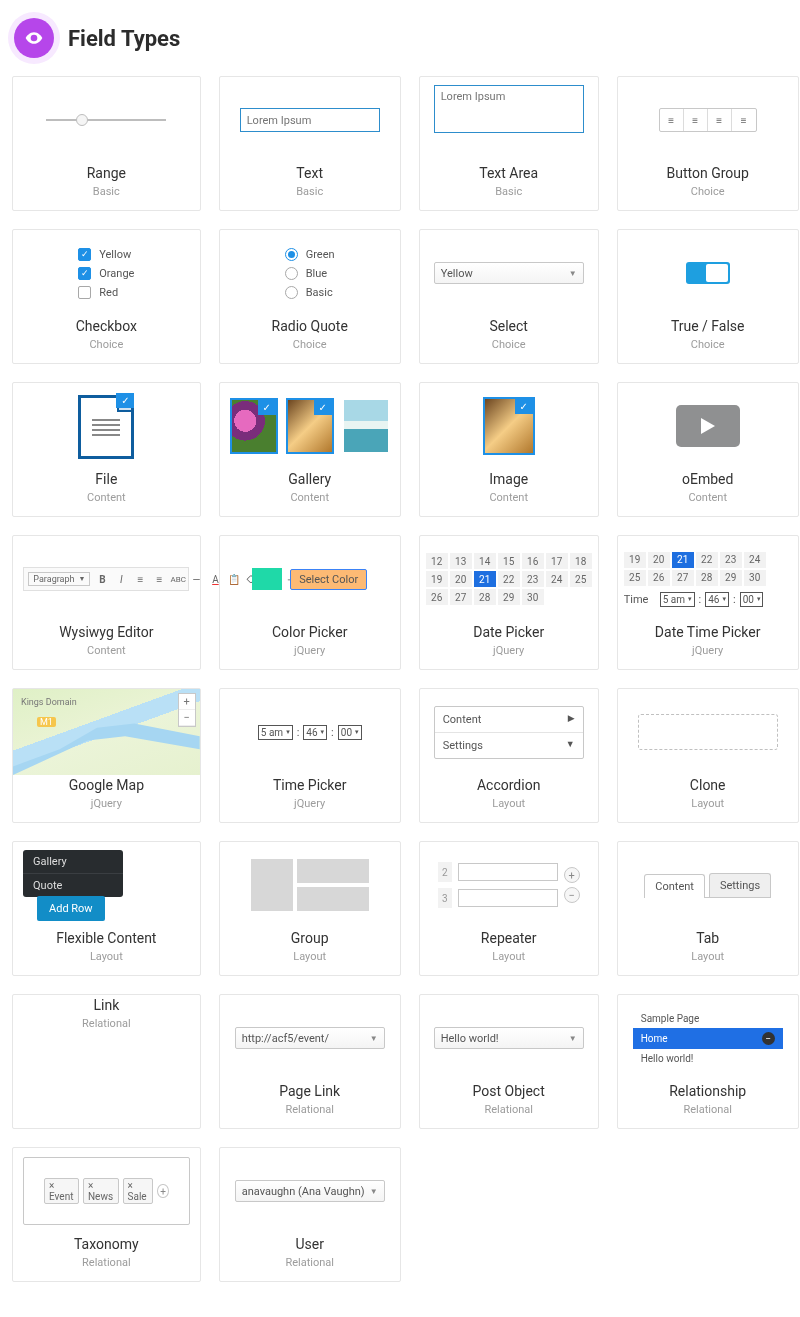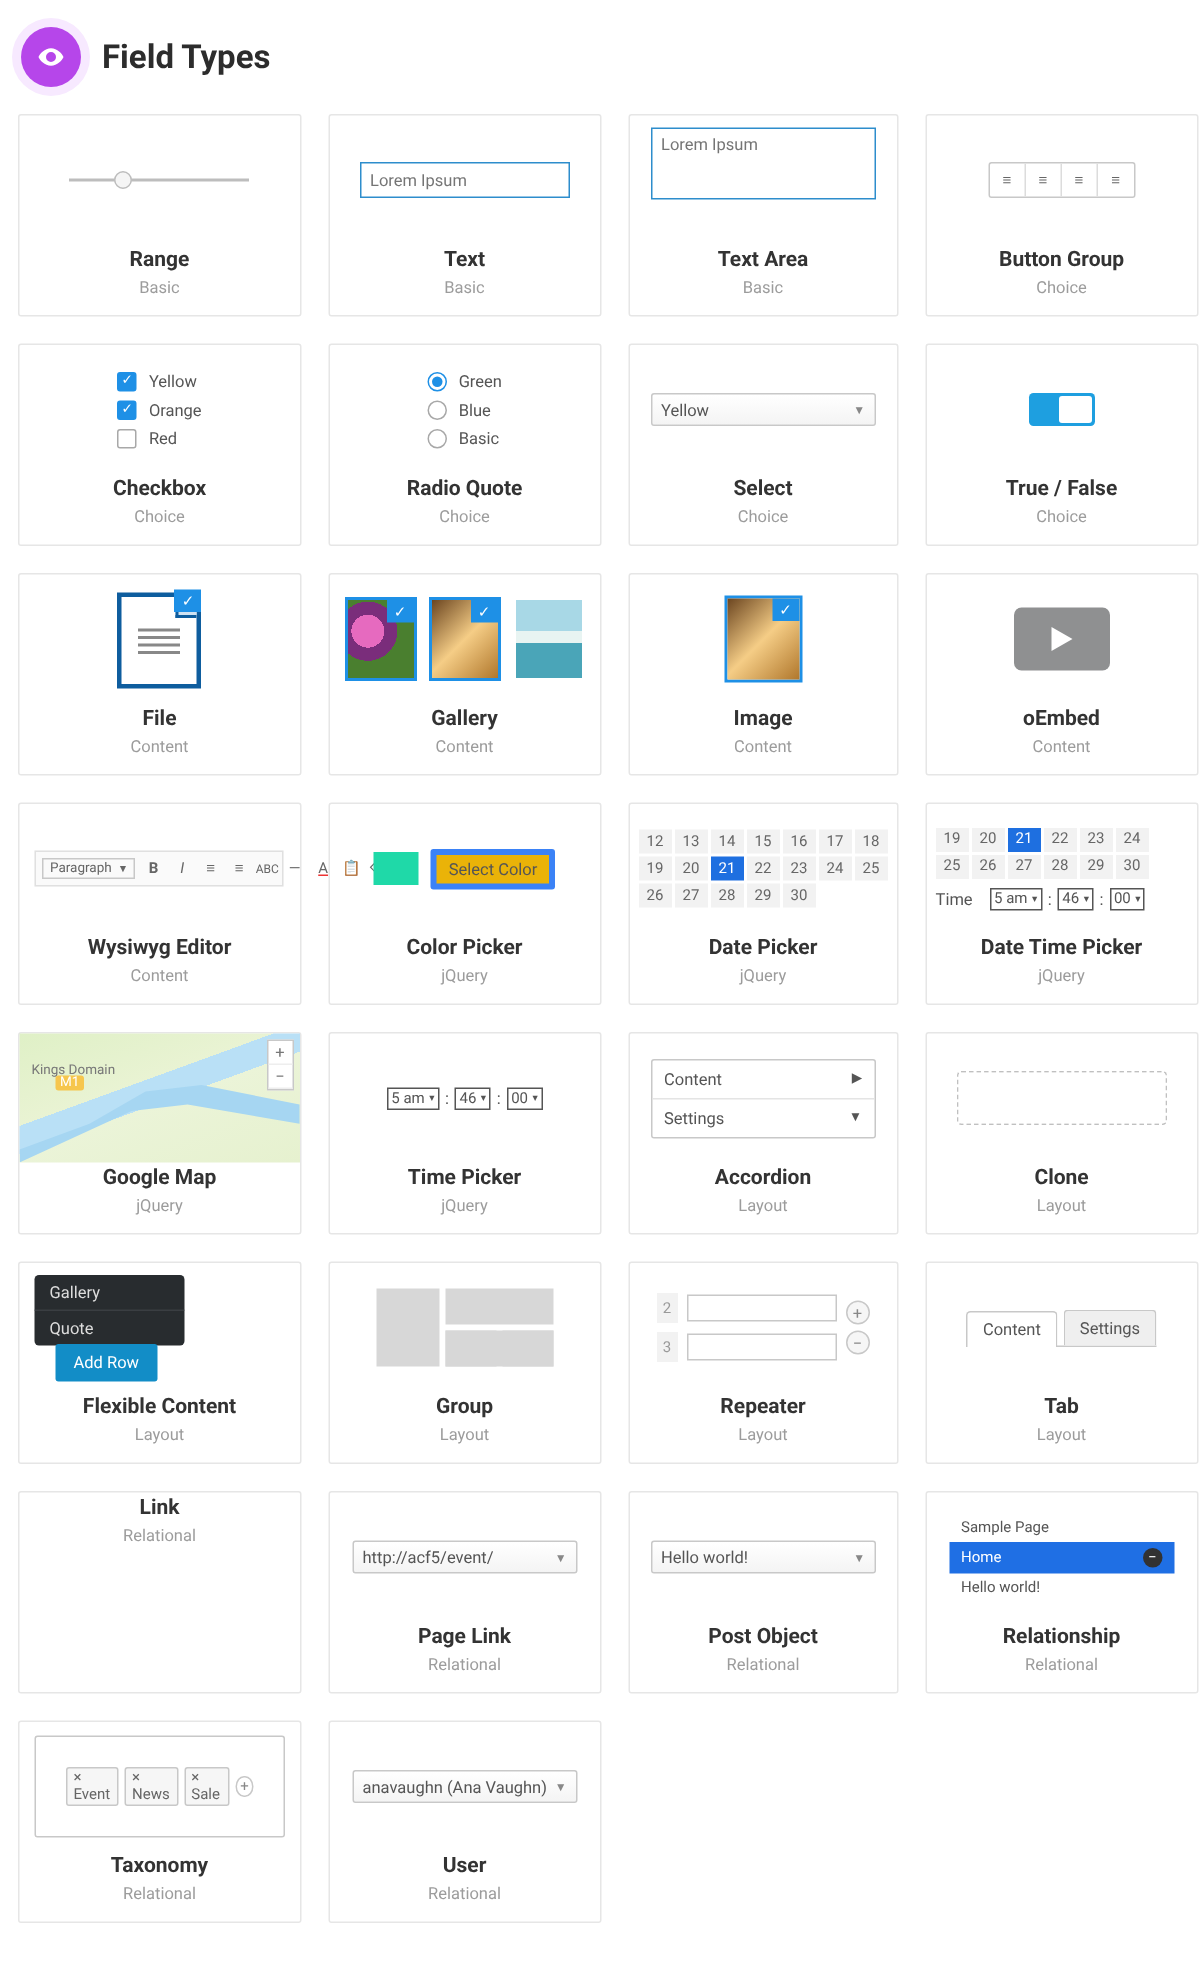"Range" .card .title { font-weight: 700 -> 400 }
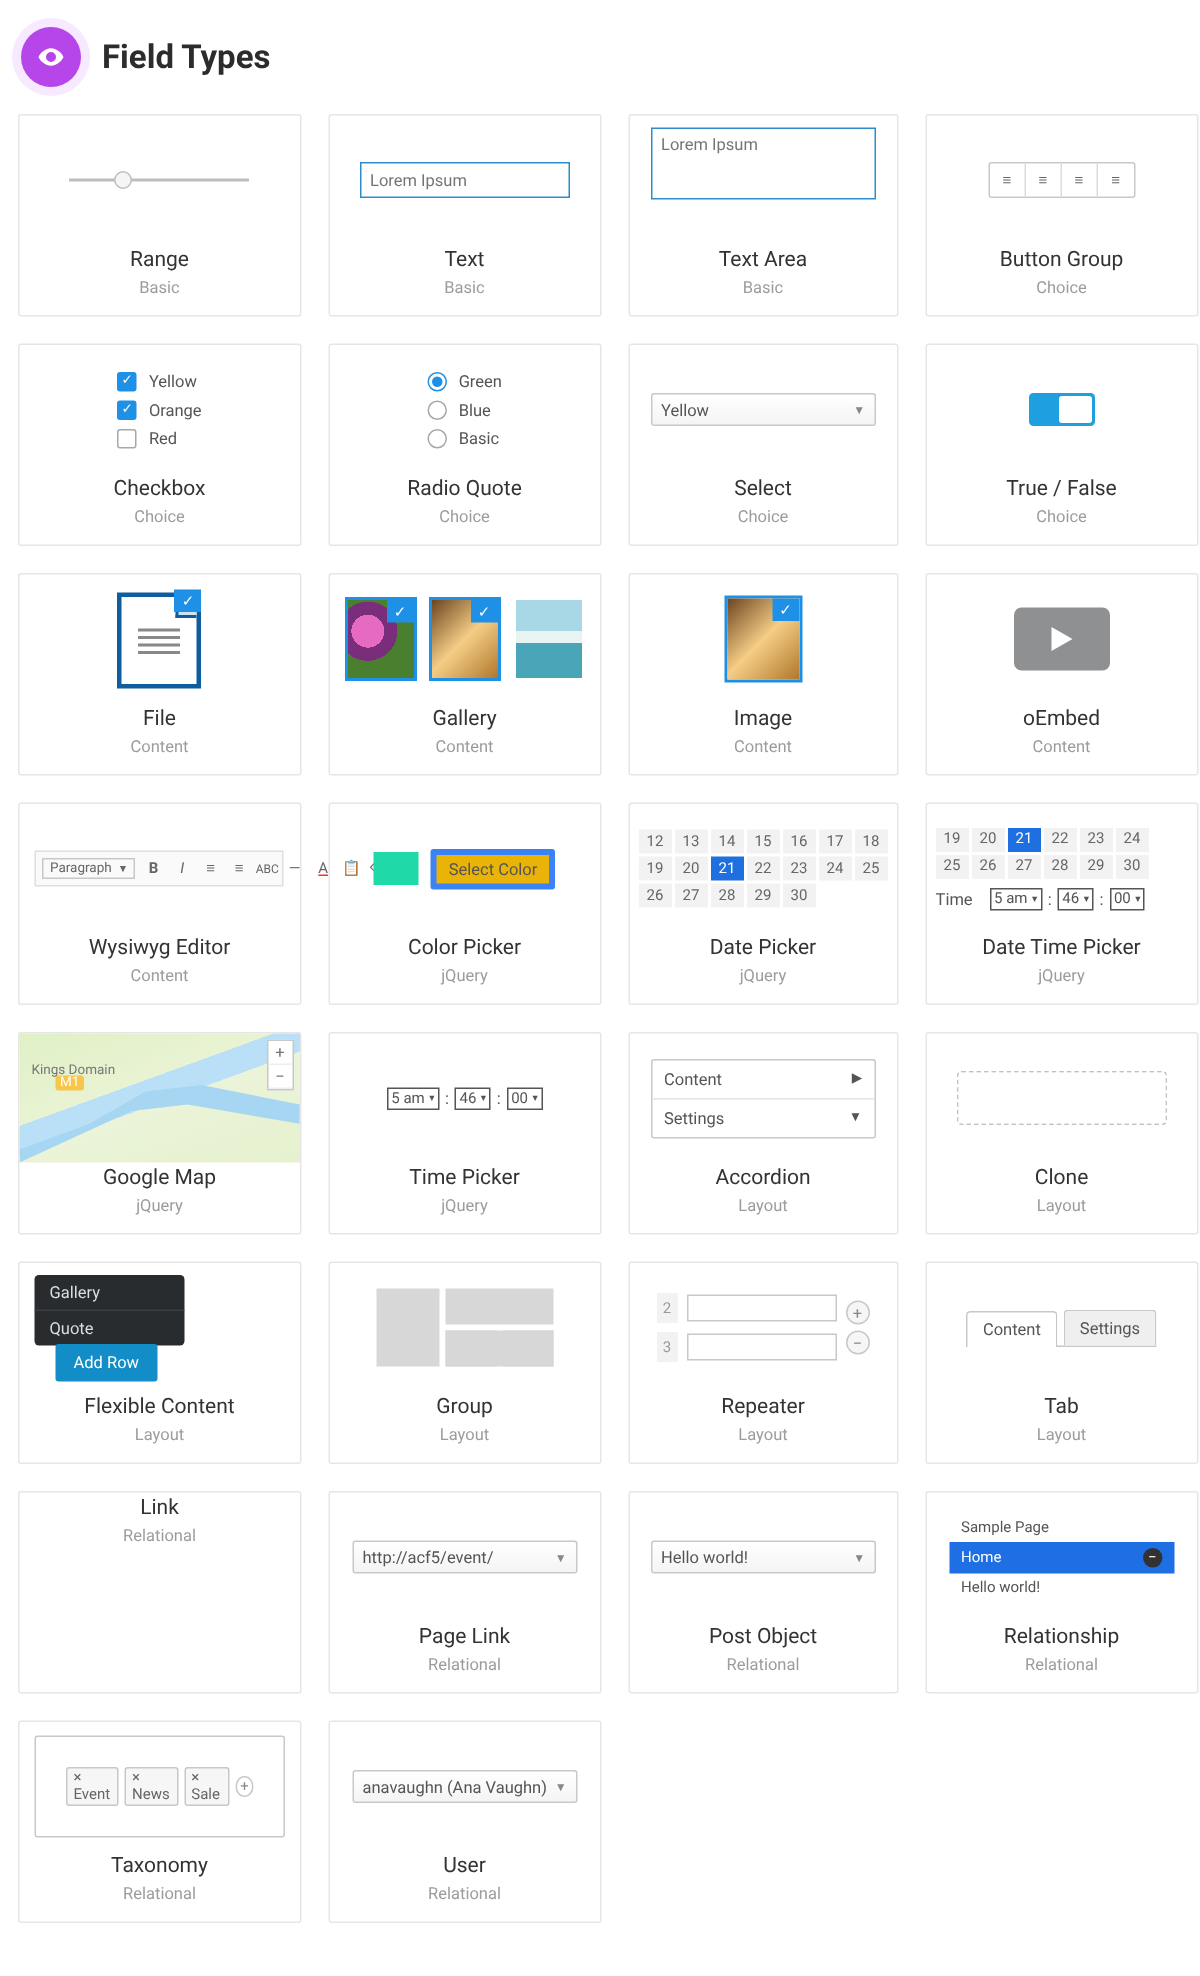"Select Color" .colorpicker .btn { background: #eab308 -> #fdba74; border: 4px solid #3b82f6 -> 1px solid #3b82f6 }
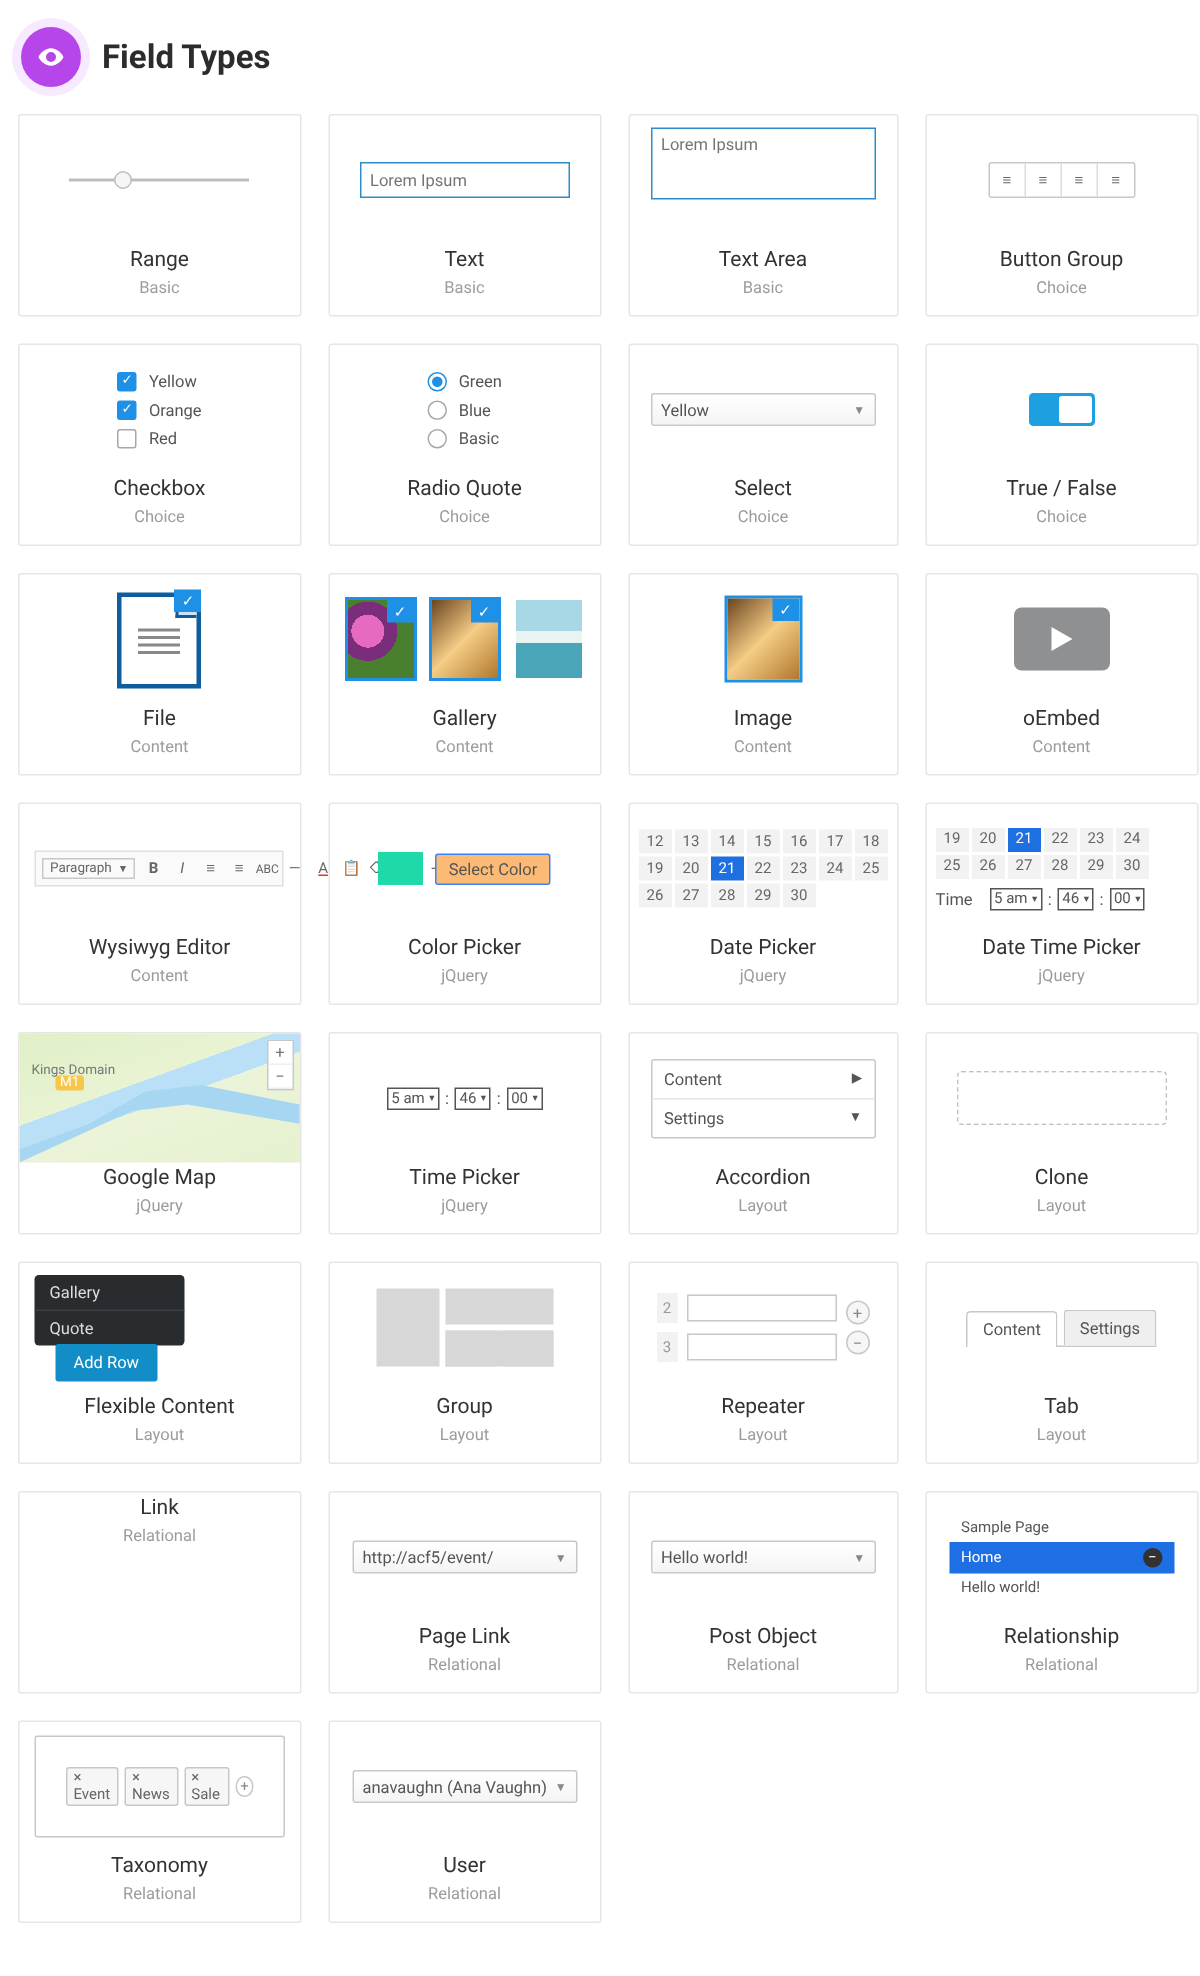"Kings Domain" div.lab { top: 20px -> 8px }
